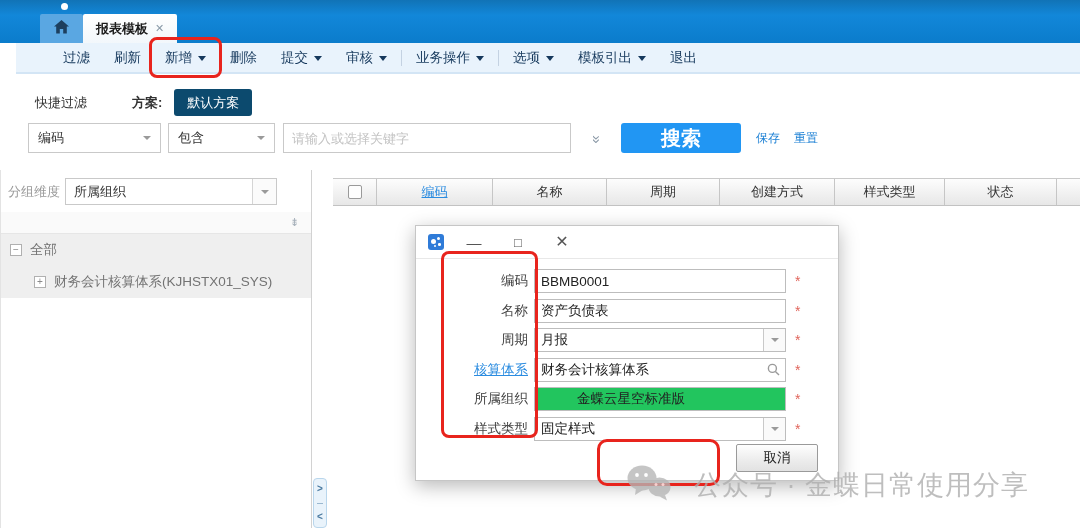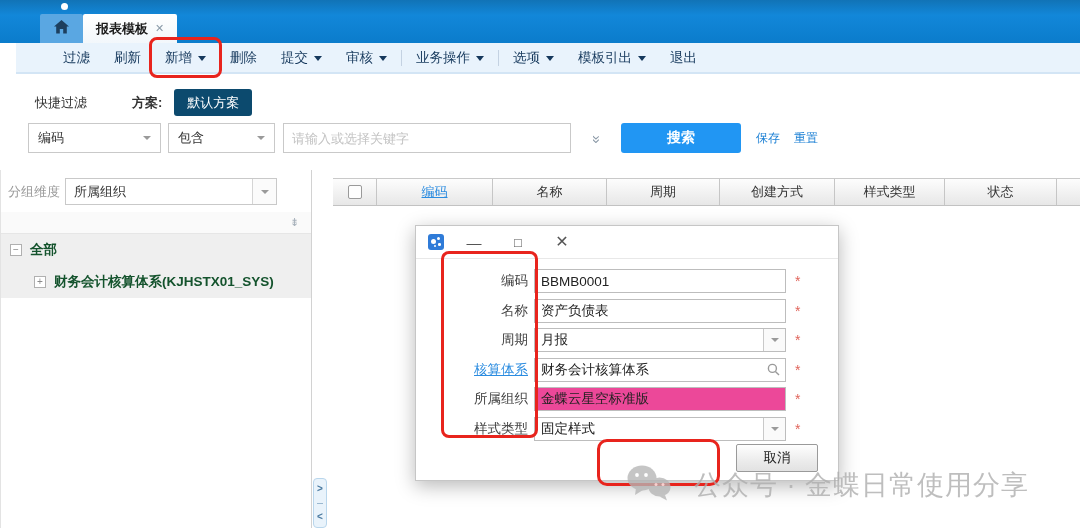"搜索" .search-btn { font-size: 14px -> 20px }
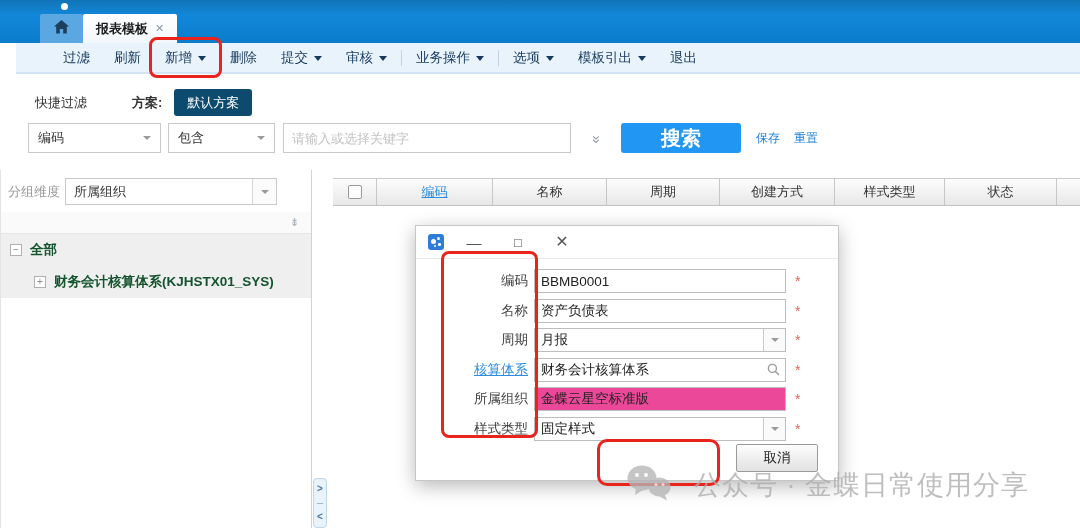"全部" .tree-label { color: #14532d -> #737373; font-weight: bold -> normal }
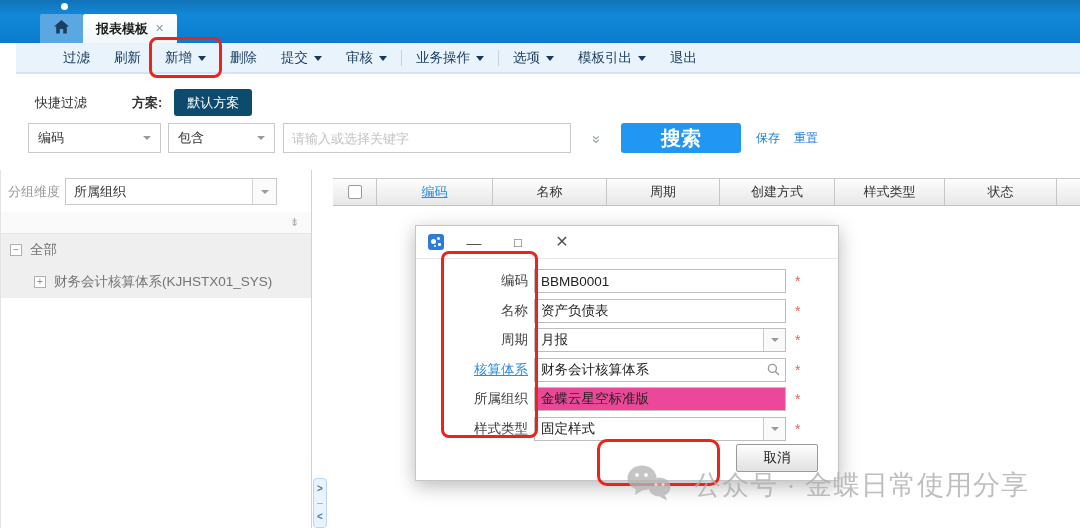"金蝶云星空标准版" .fctrl.disabled { background: #ec4899 -> #22c55e; padding-left: none -> 36px }
